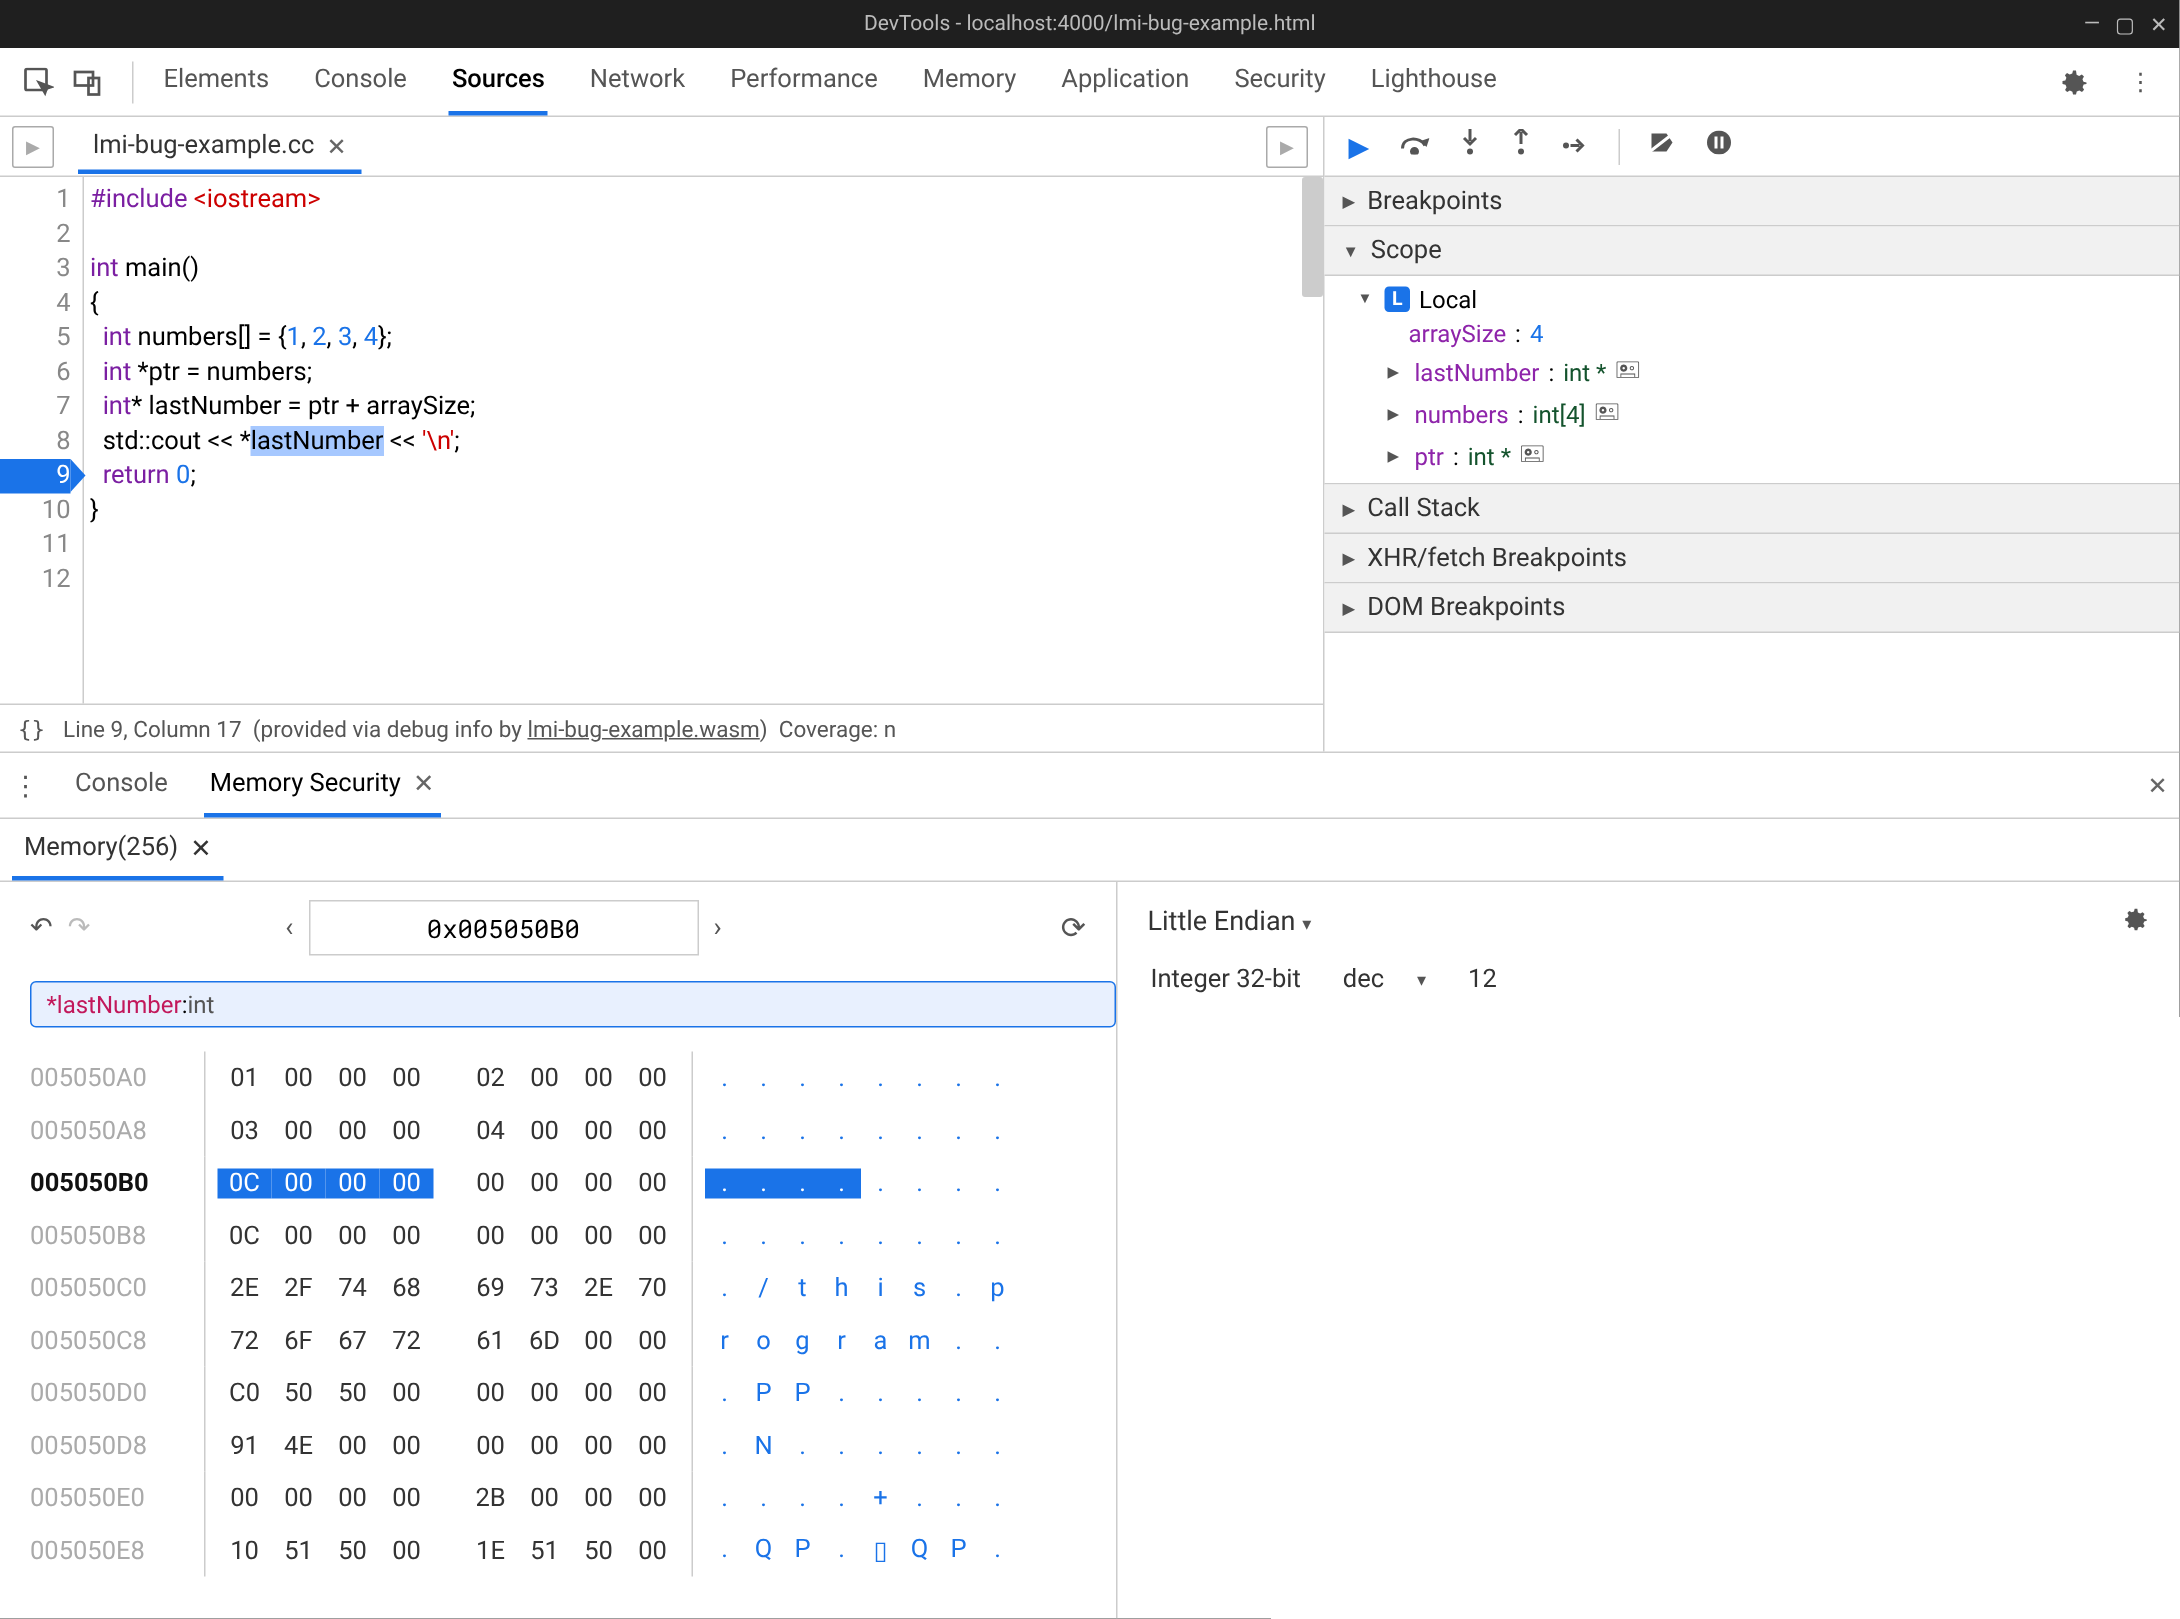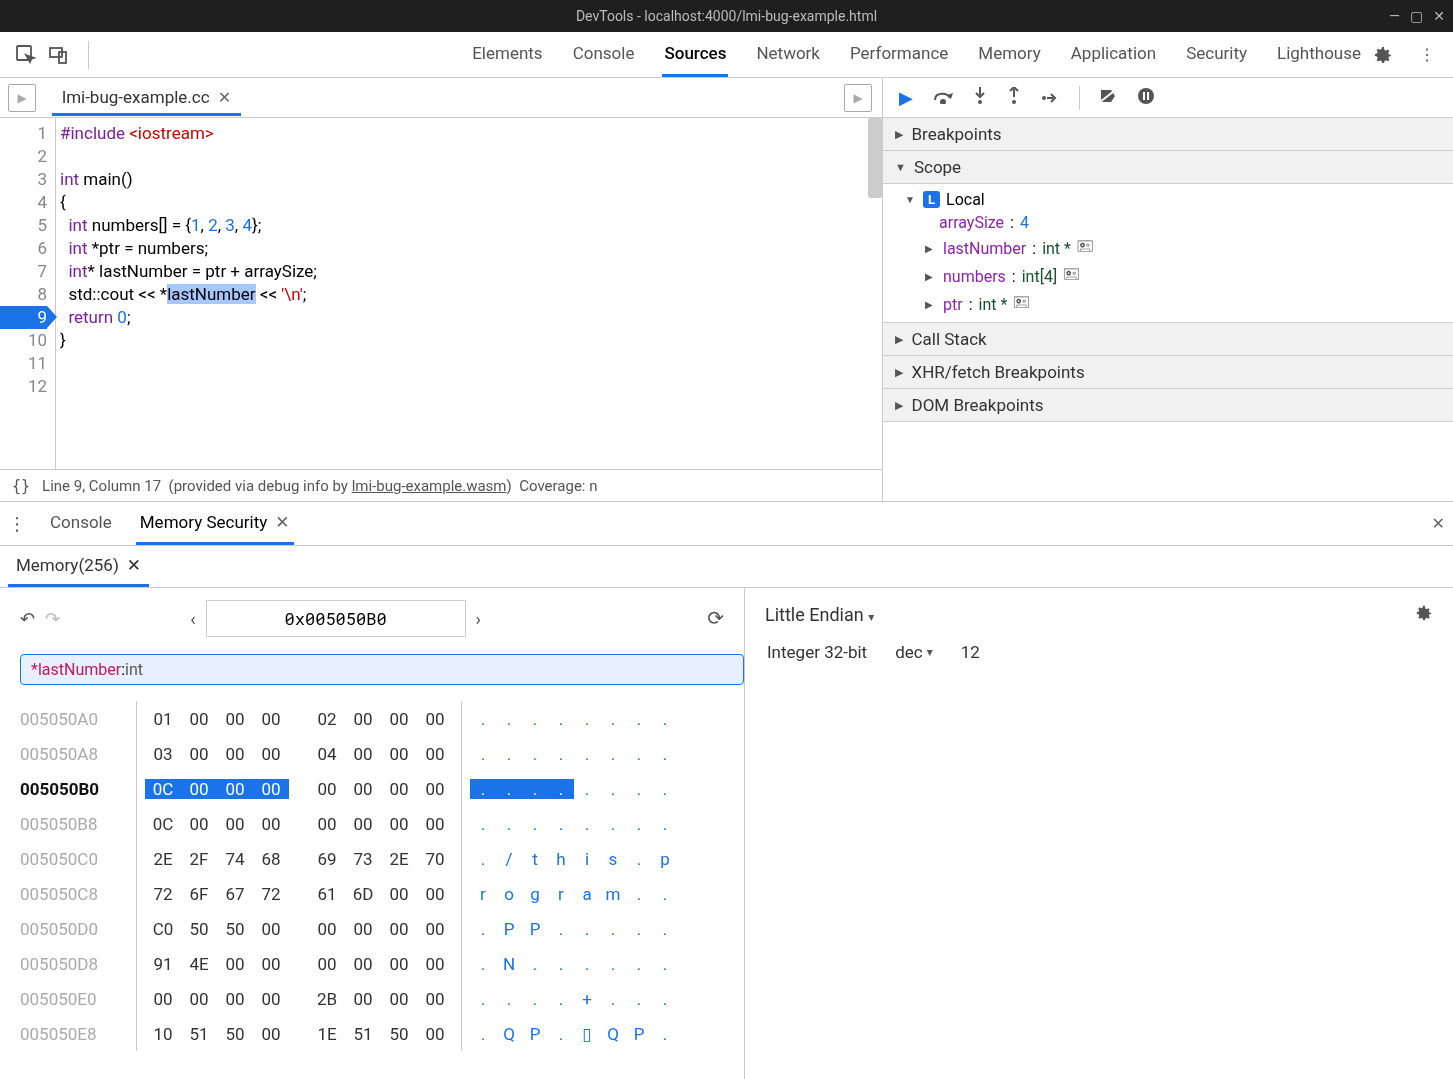"Elements" .tabs { justify-content: flex-end -> none }
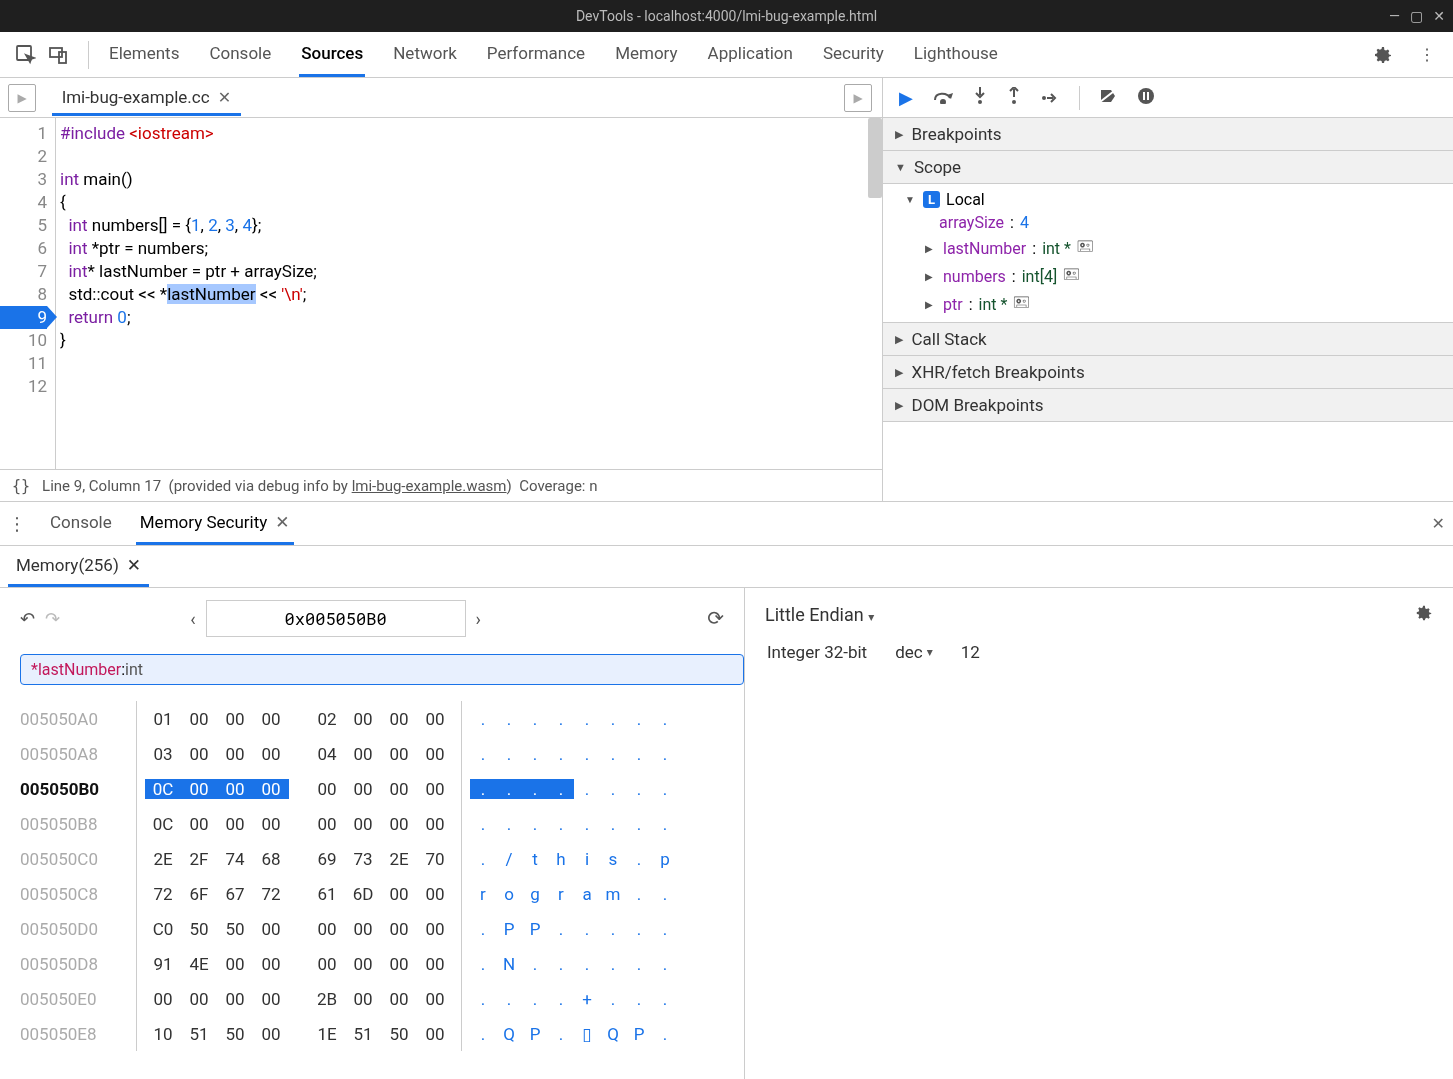"dec" .val-row .sel { gap: 4px -> 22px }
